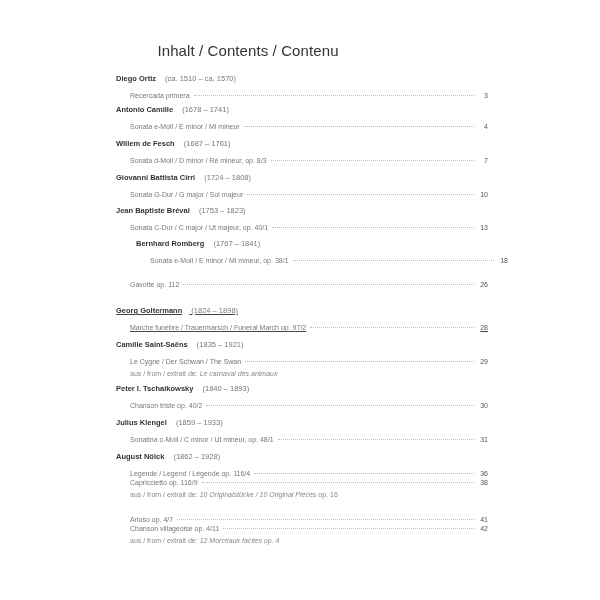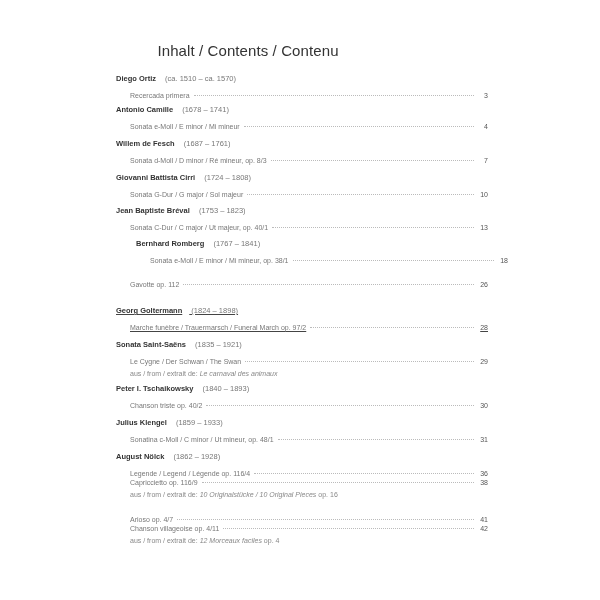"Sonata Saint-Saëns" span.name { text: Sonata -> Camille }
